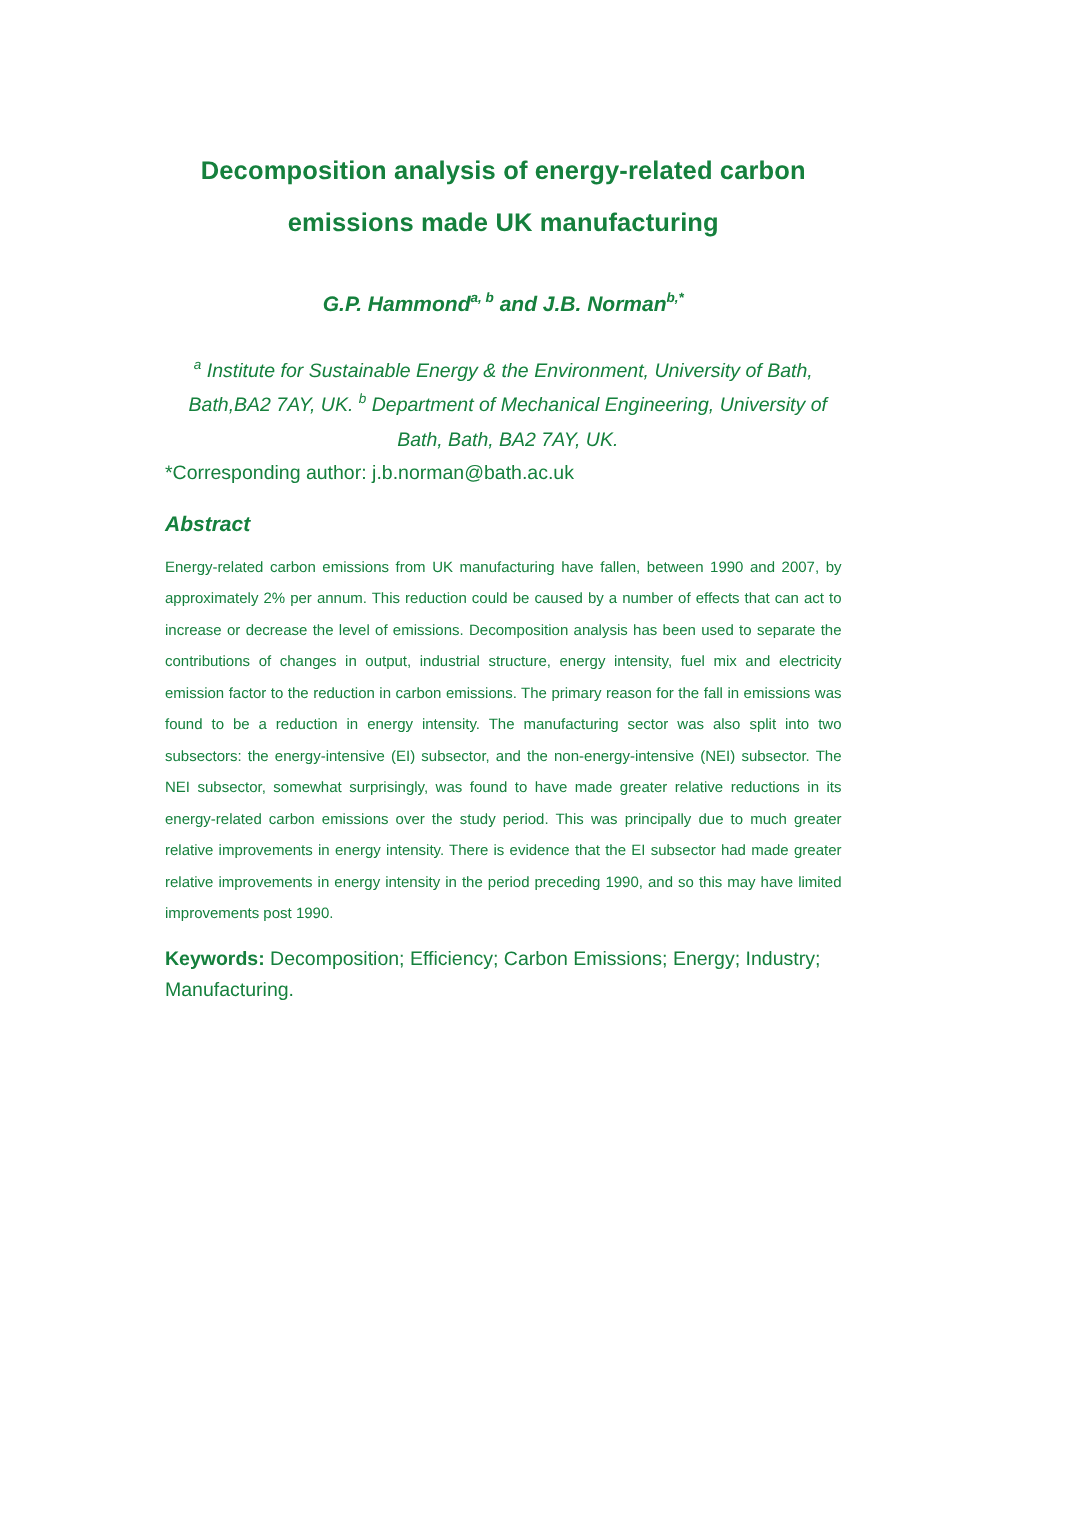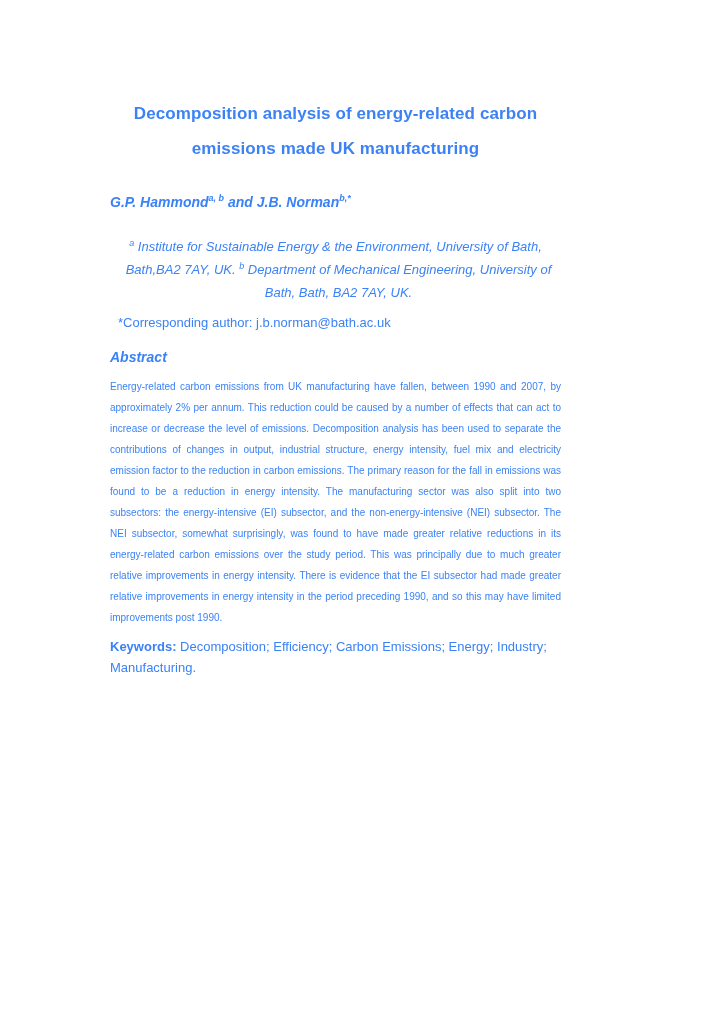"Decomposition analysis of energy-related" .page { color: #3b82f6 -> #15803d }
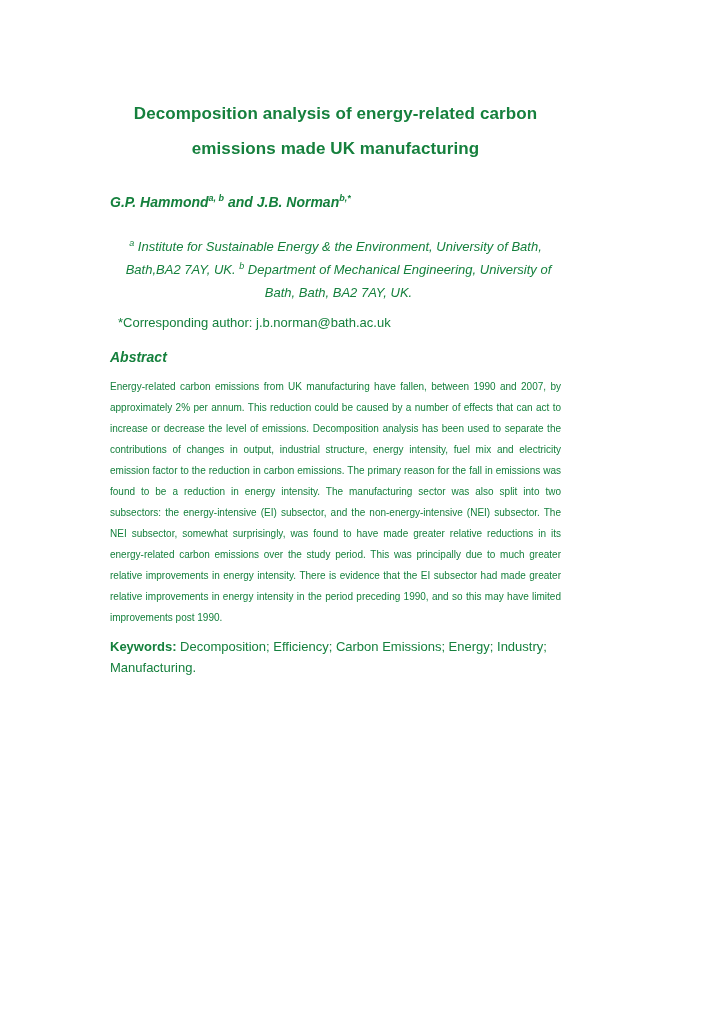"G.P. Hammonda, b and J.B." .authors { text-align: none -> center }
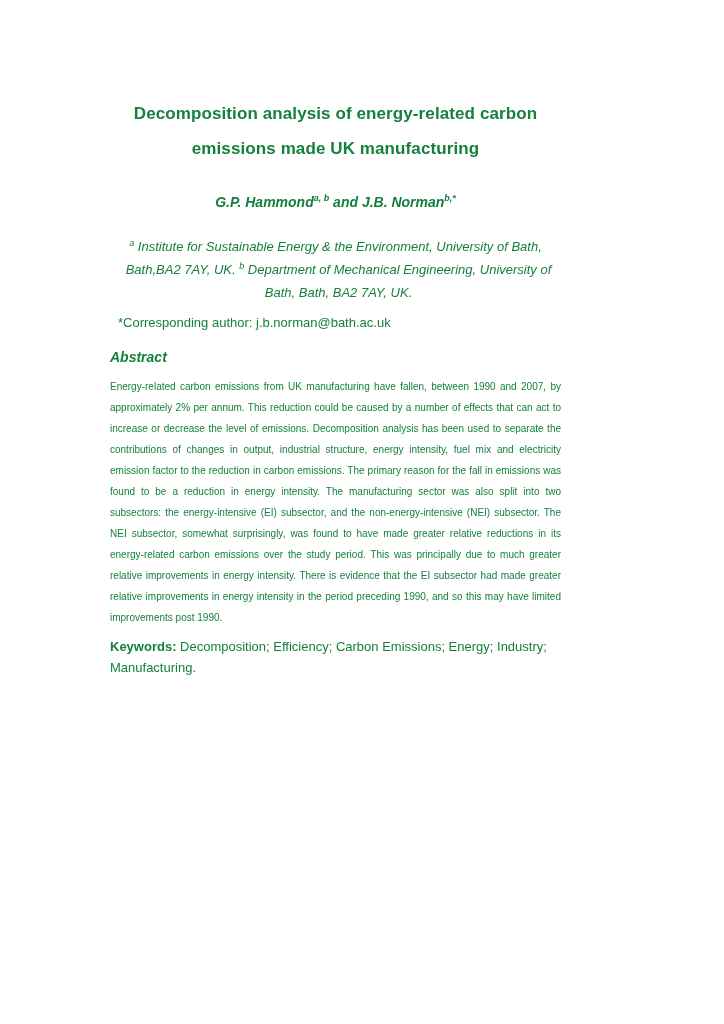"*Corresponding author:" .corresponding { margin: 8px -> 0 }
